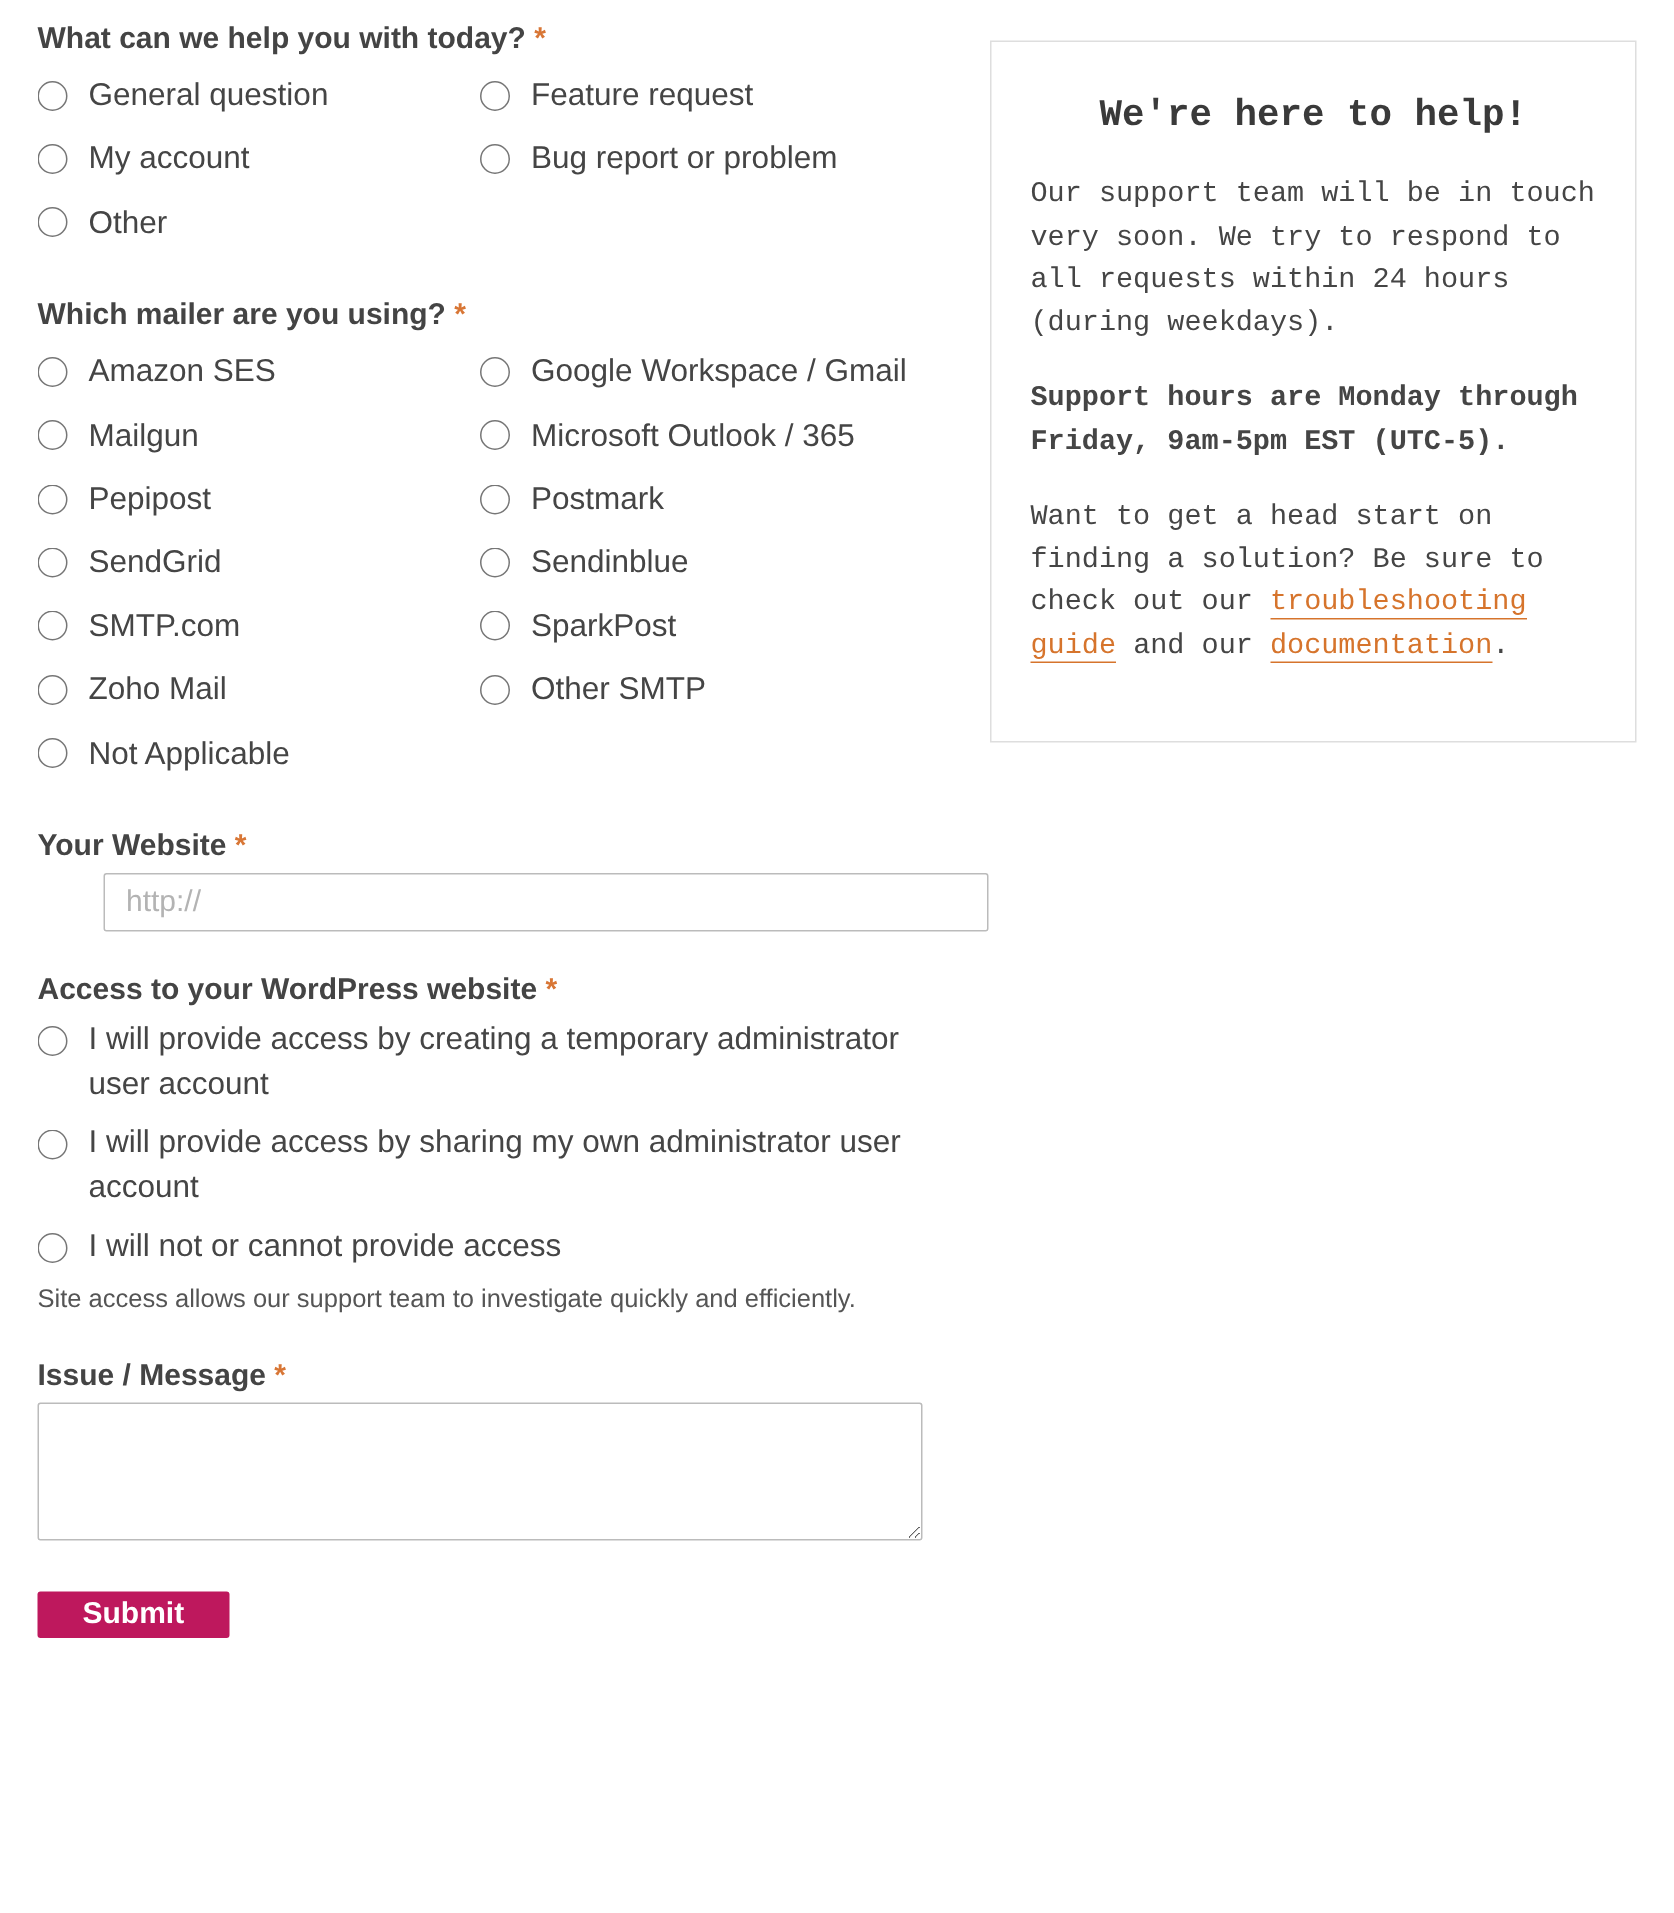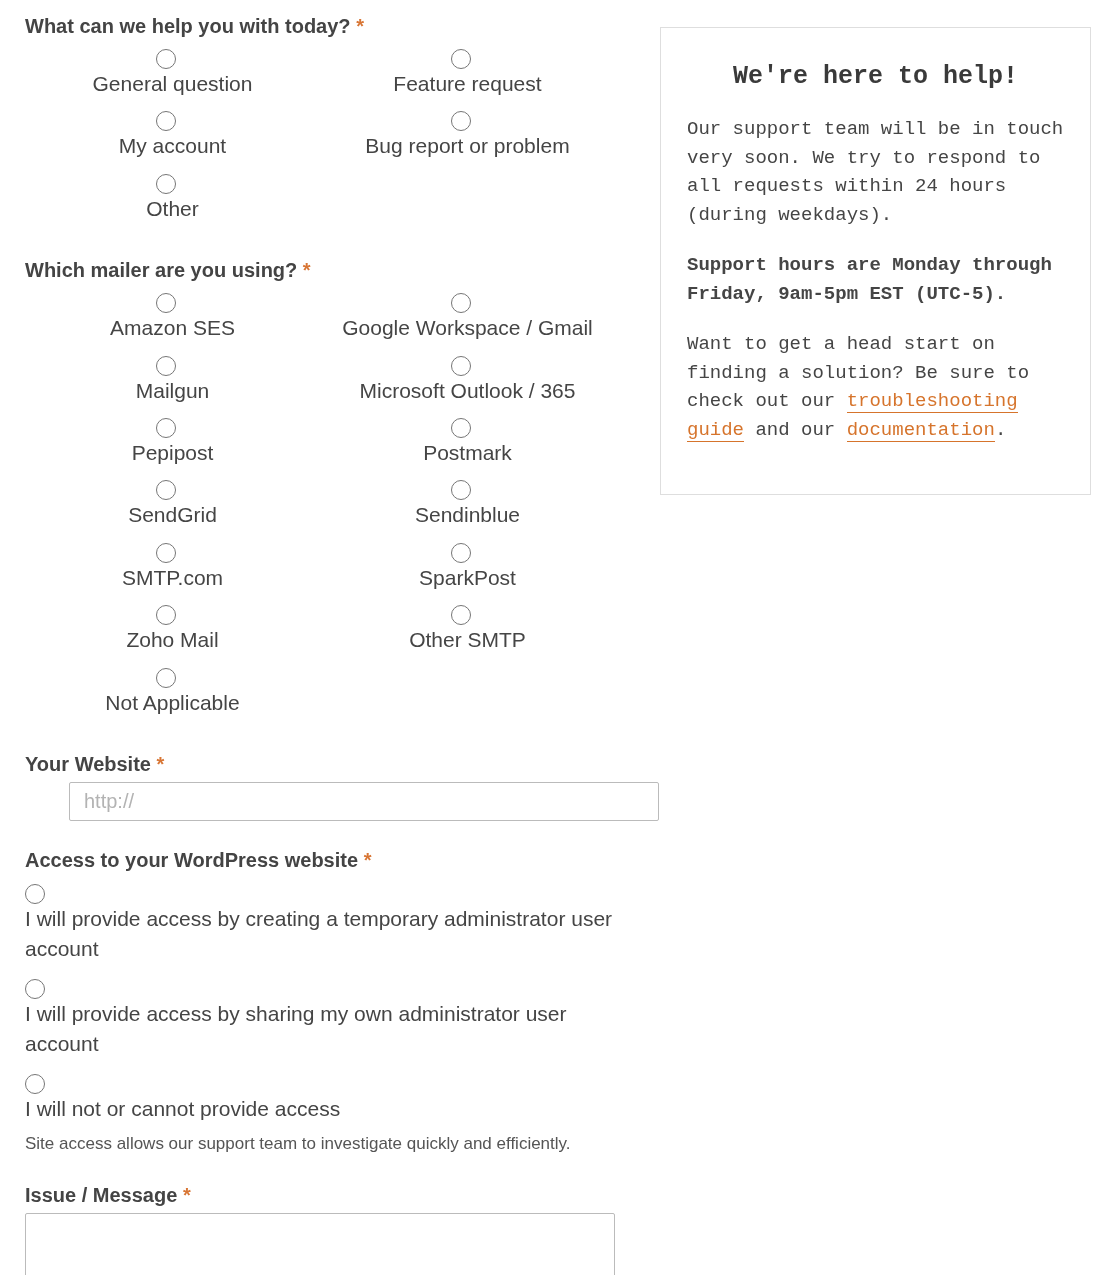"General question" .radio-line { flex-direction: column -> none }
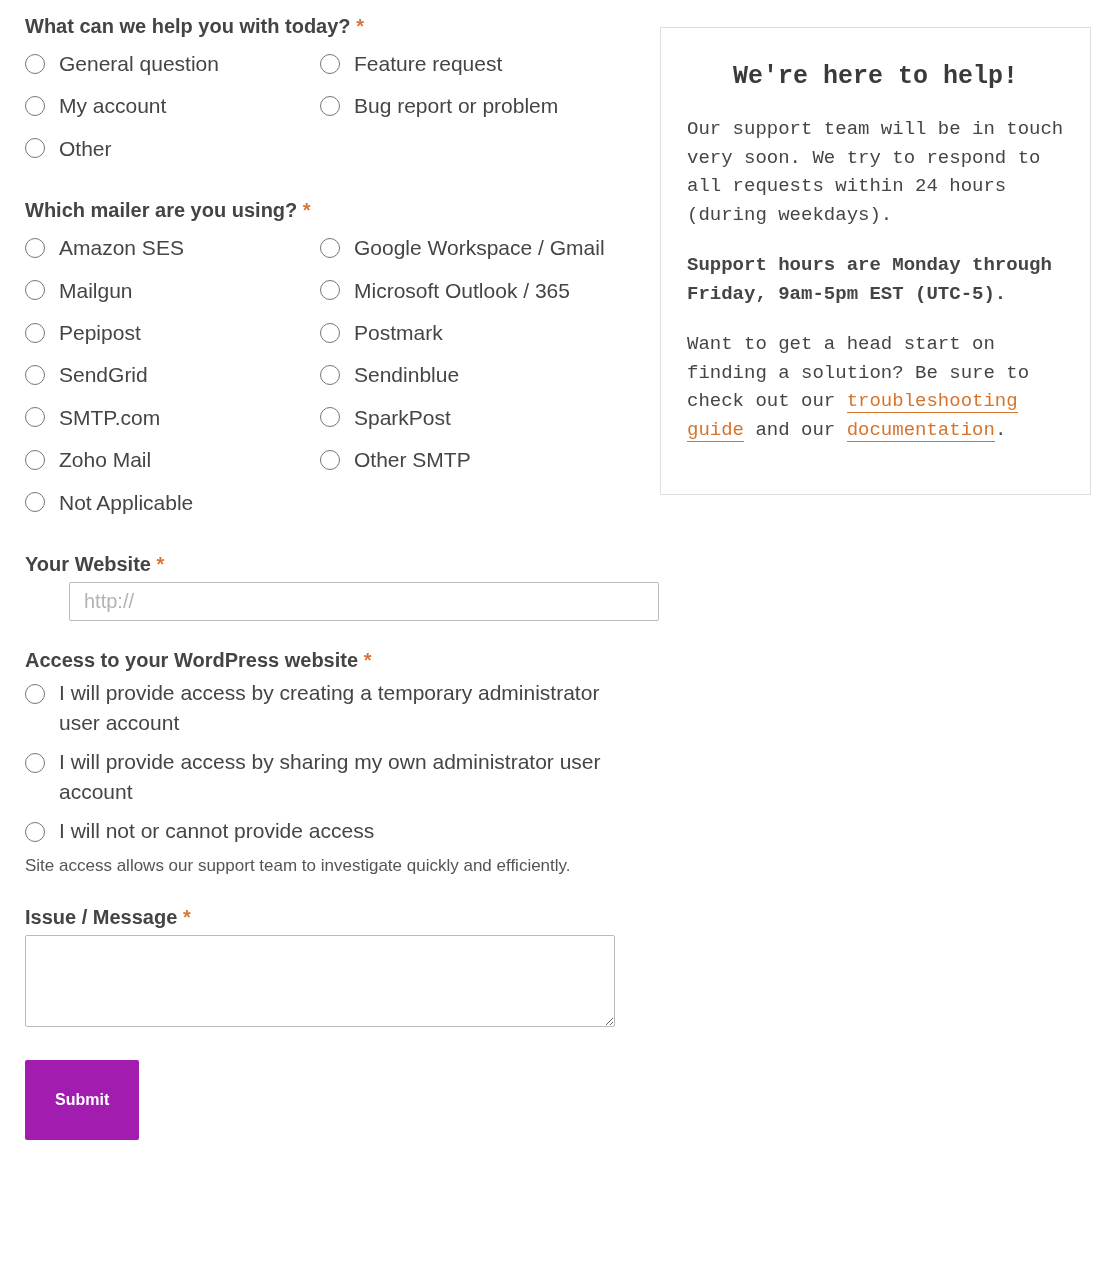"Submit" .submit-btn { background: #a21caf -> #be185d; font-size: 16px -> 20px; padding: 31px 30px -> 4px 30px }
